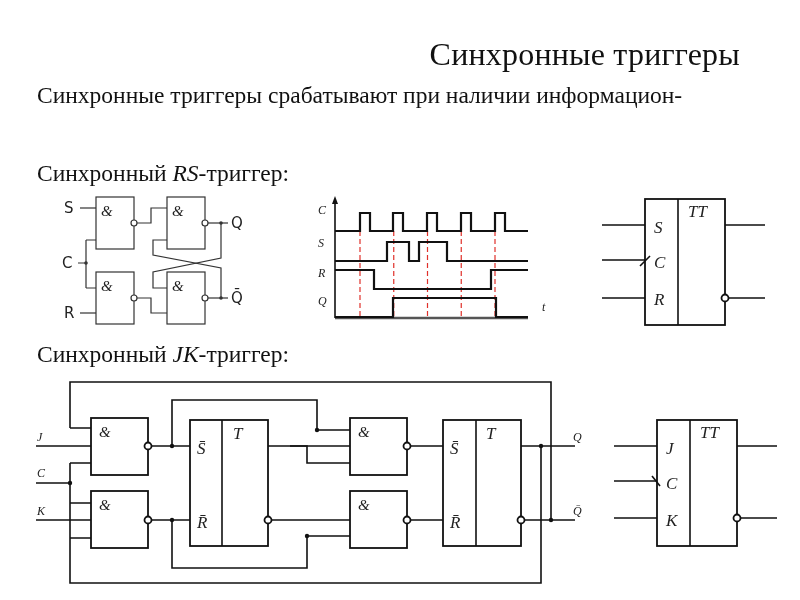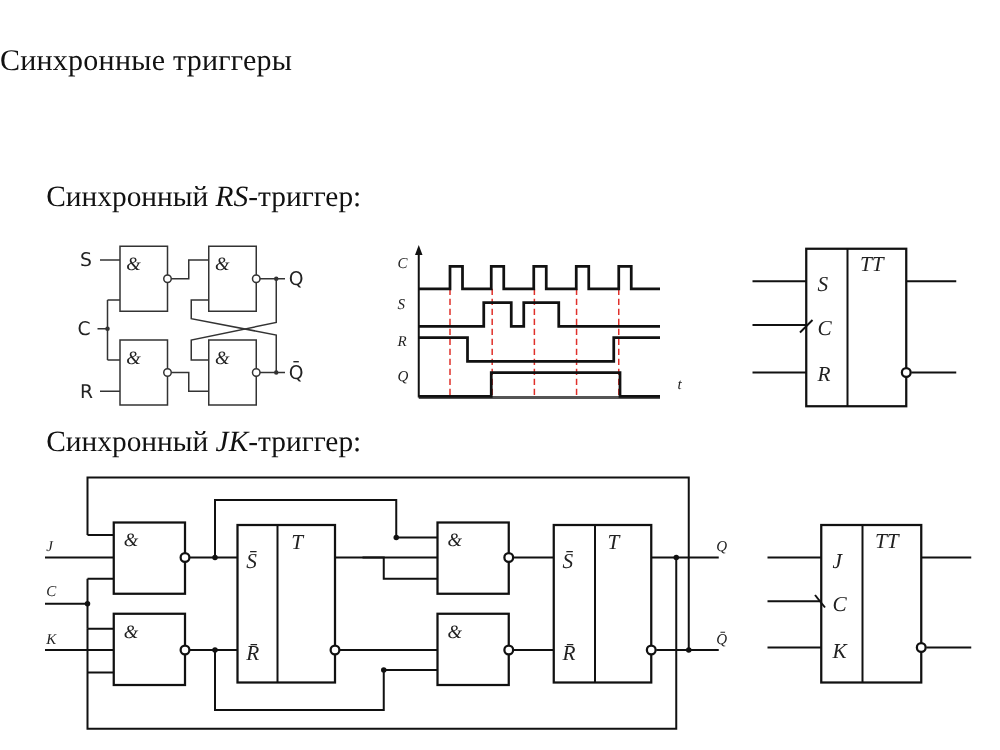"Синхронные триггеры" .title { font-size: 24px -> 32px; text-align: left -> right }
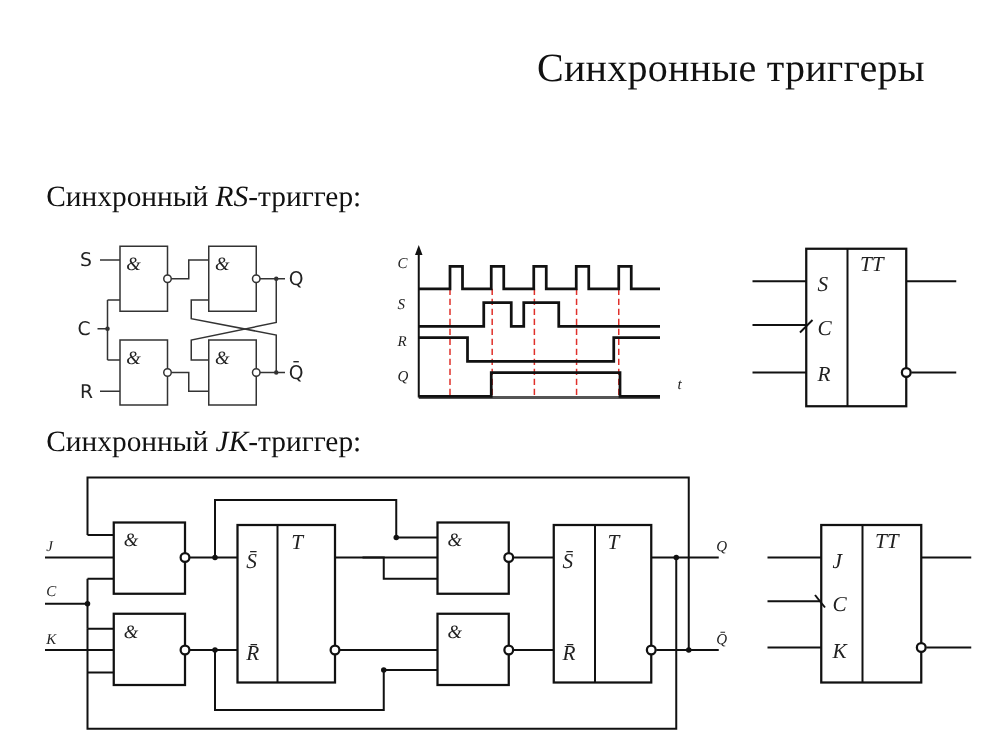"Синхронные триггеры срабатывают при" div { html: none -> <div>Синхронные триггеры срабатывают при наличии информацион-</div> }
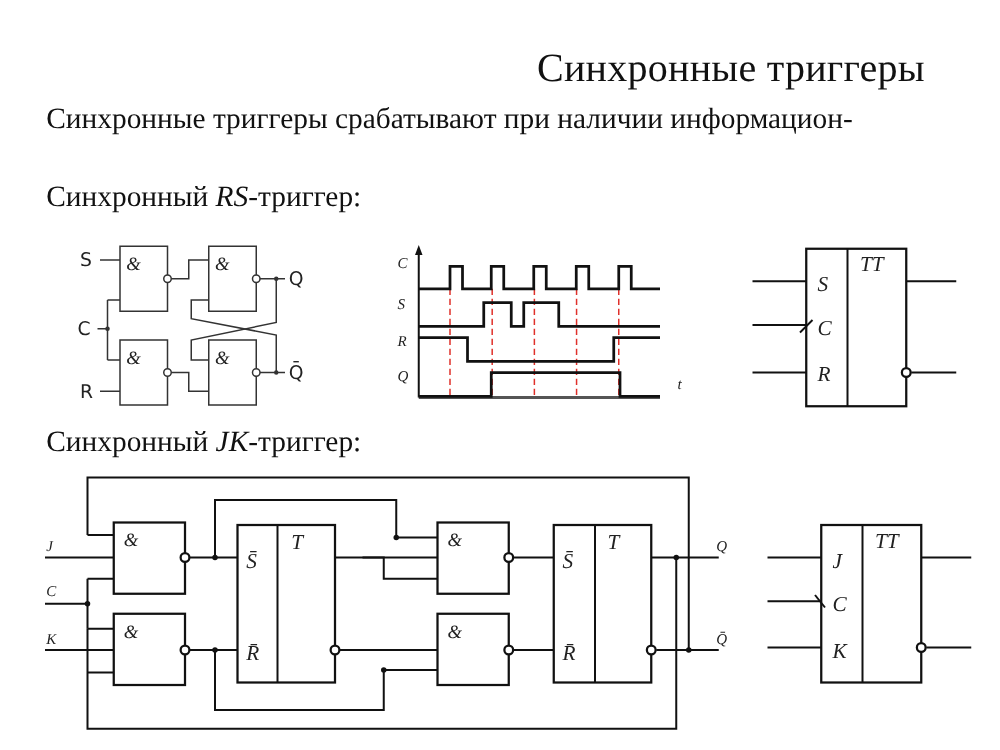"Синхронный RS-триггер:" #sub-rs { top: 145px -> 160px }
